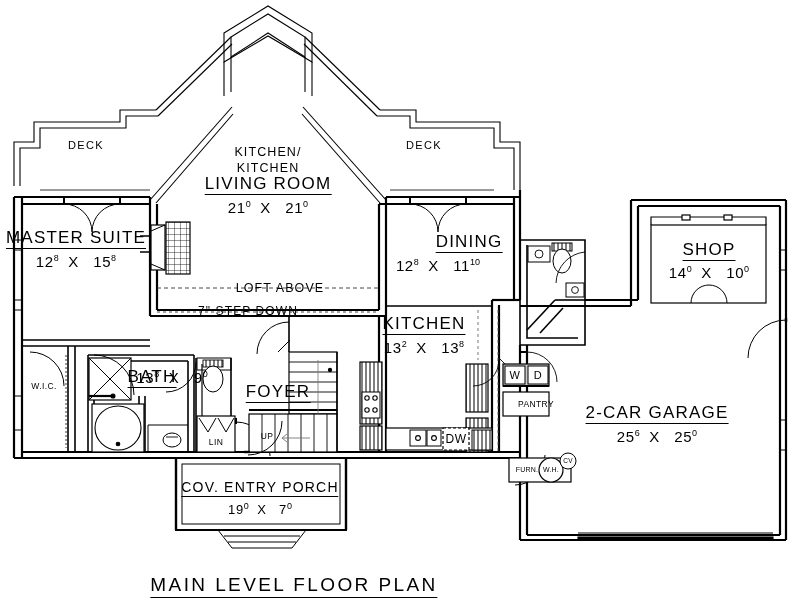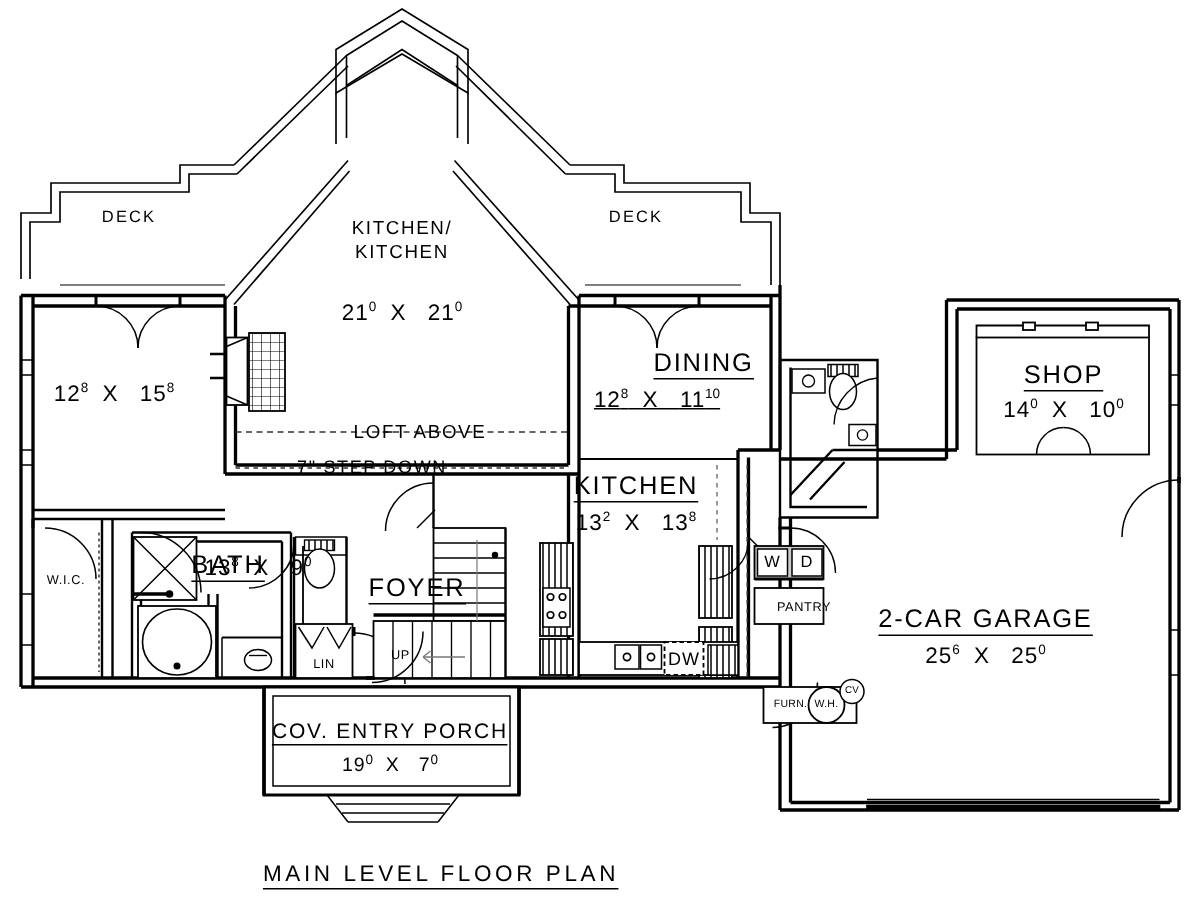"LIVING ROOM" div.lbl { html: none -> <div>LIVING ROOM</div> }
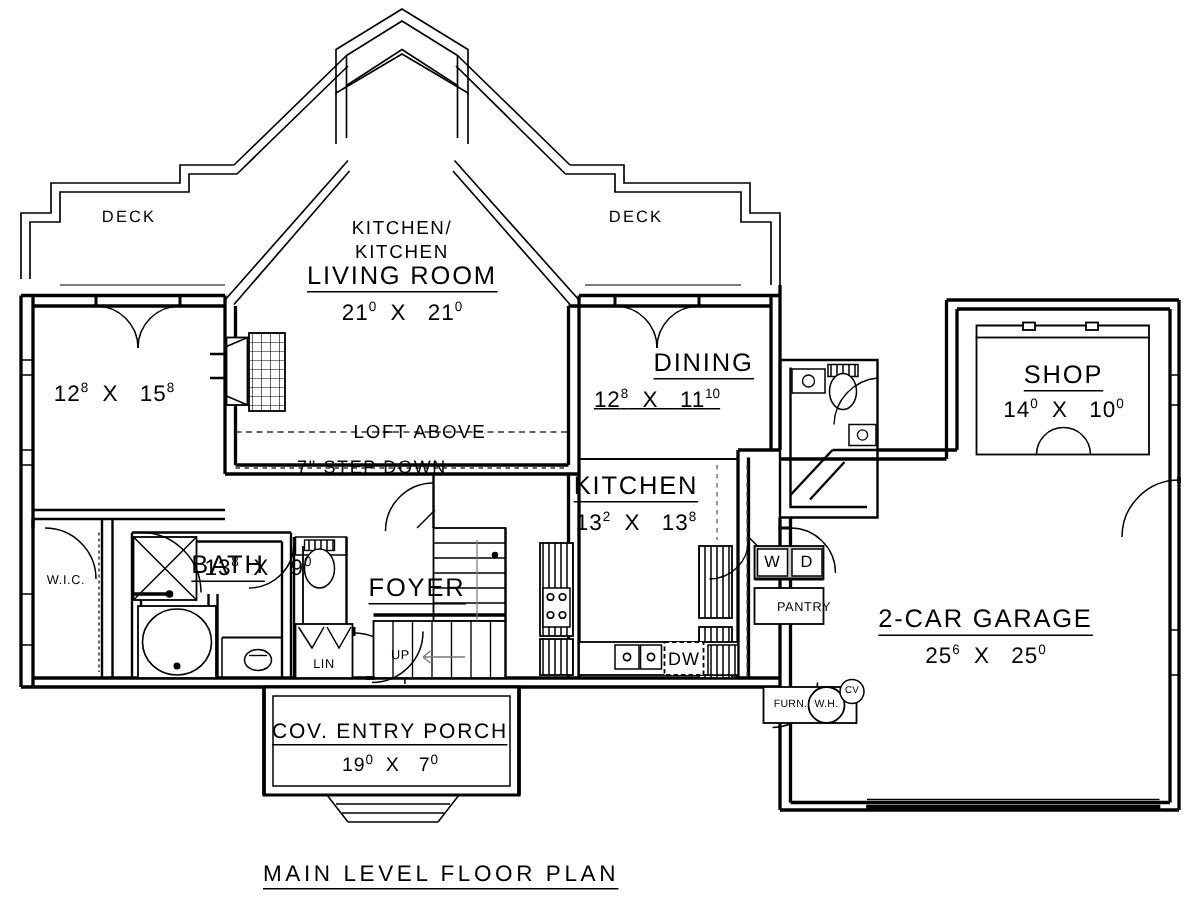"MASTER SUITE" div.lbl { html: none -> <div>MASTER SUITE</div> }
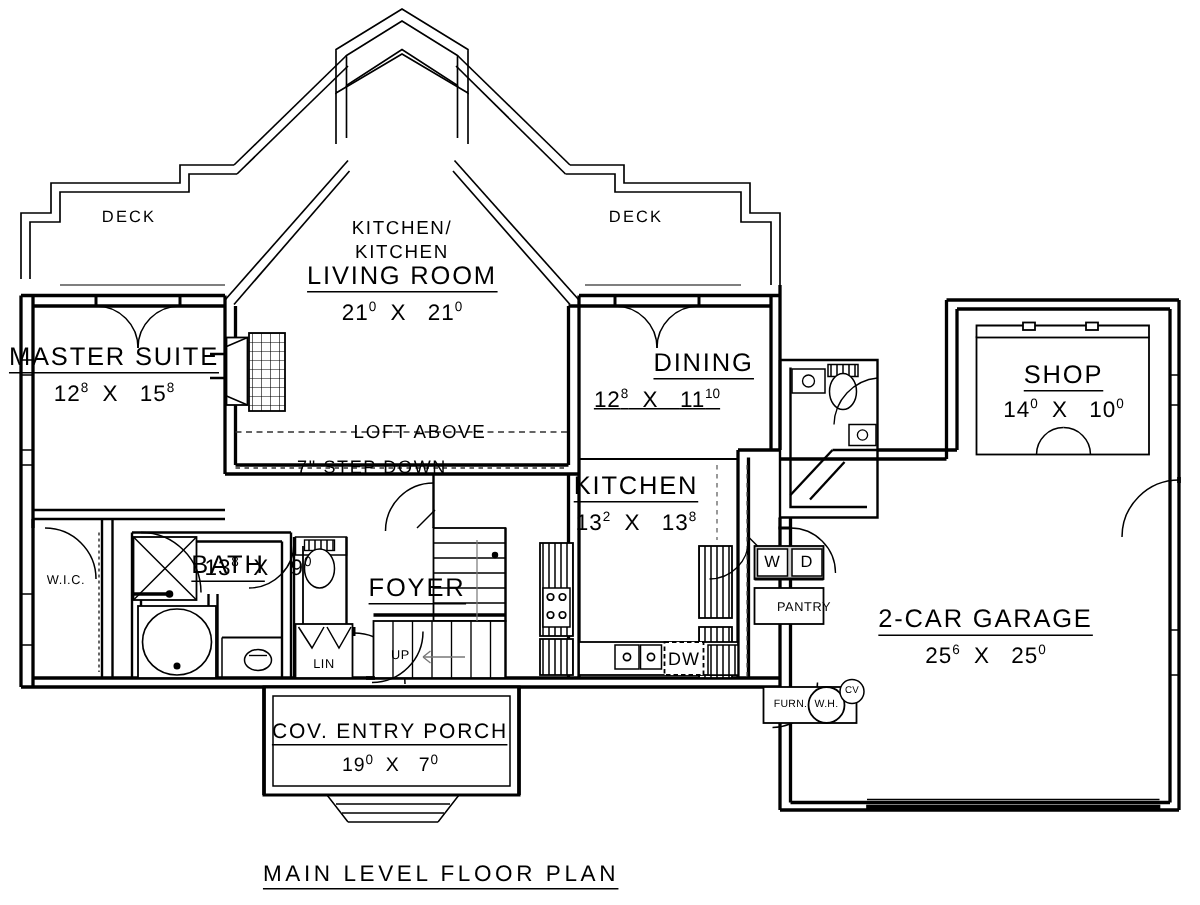"128 X 1110" div.lbl { text-decoration: underline -> none }
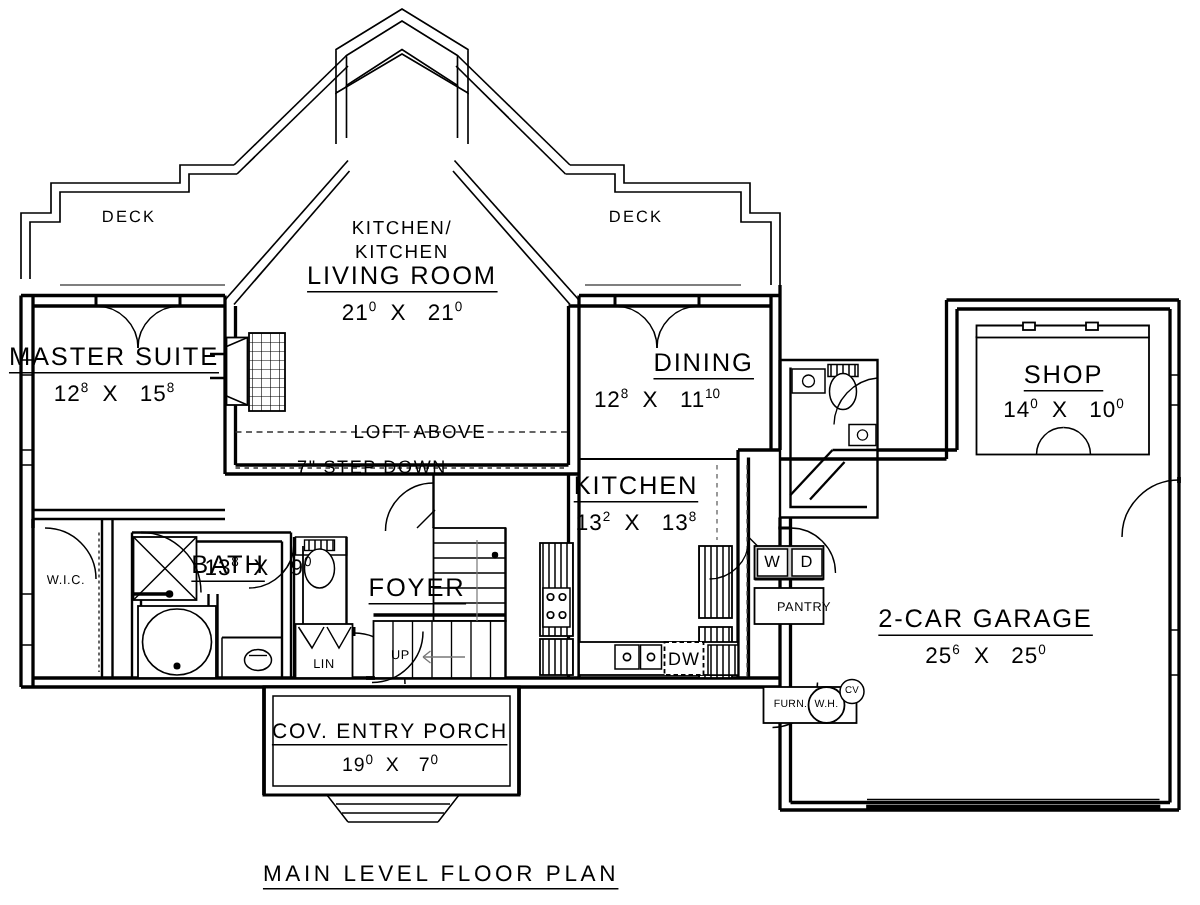"MAIN LEVEL FLOOR PLAN" .title { font-size: 15px -> 19px }
